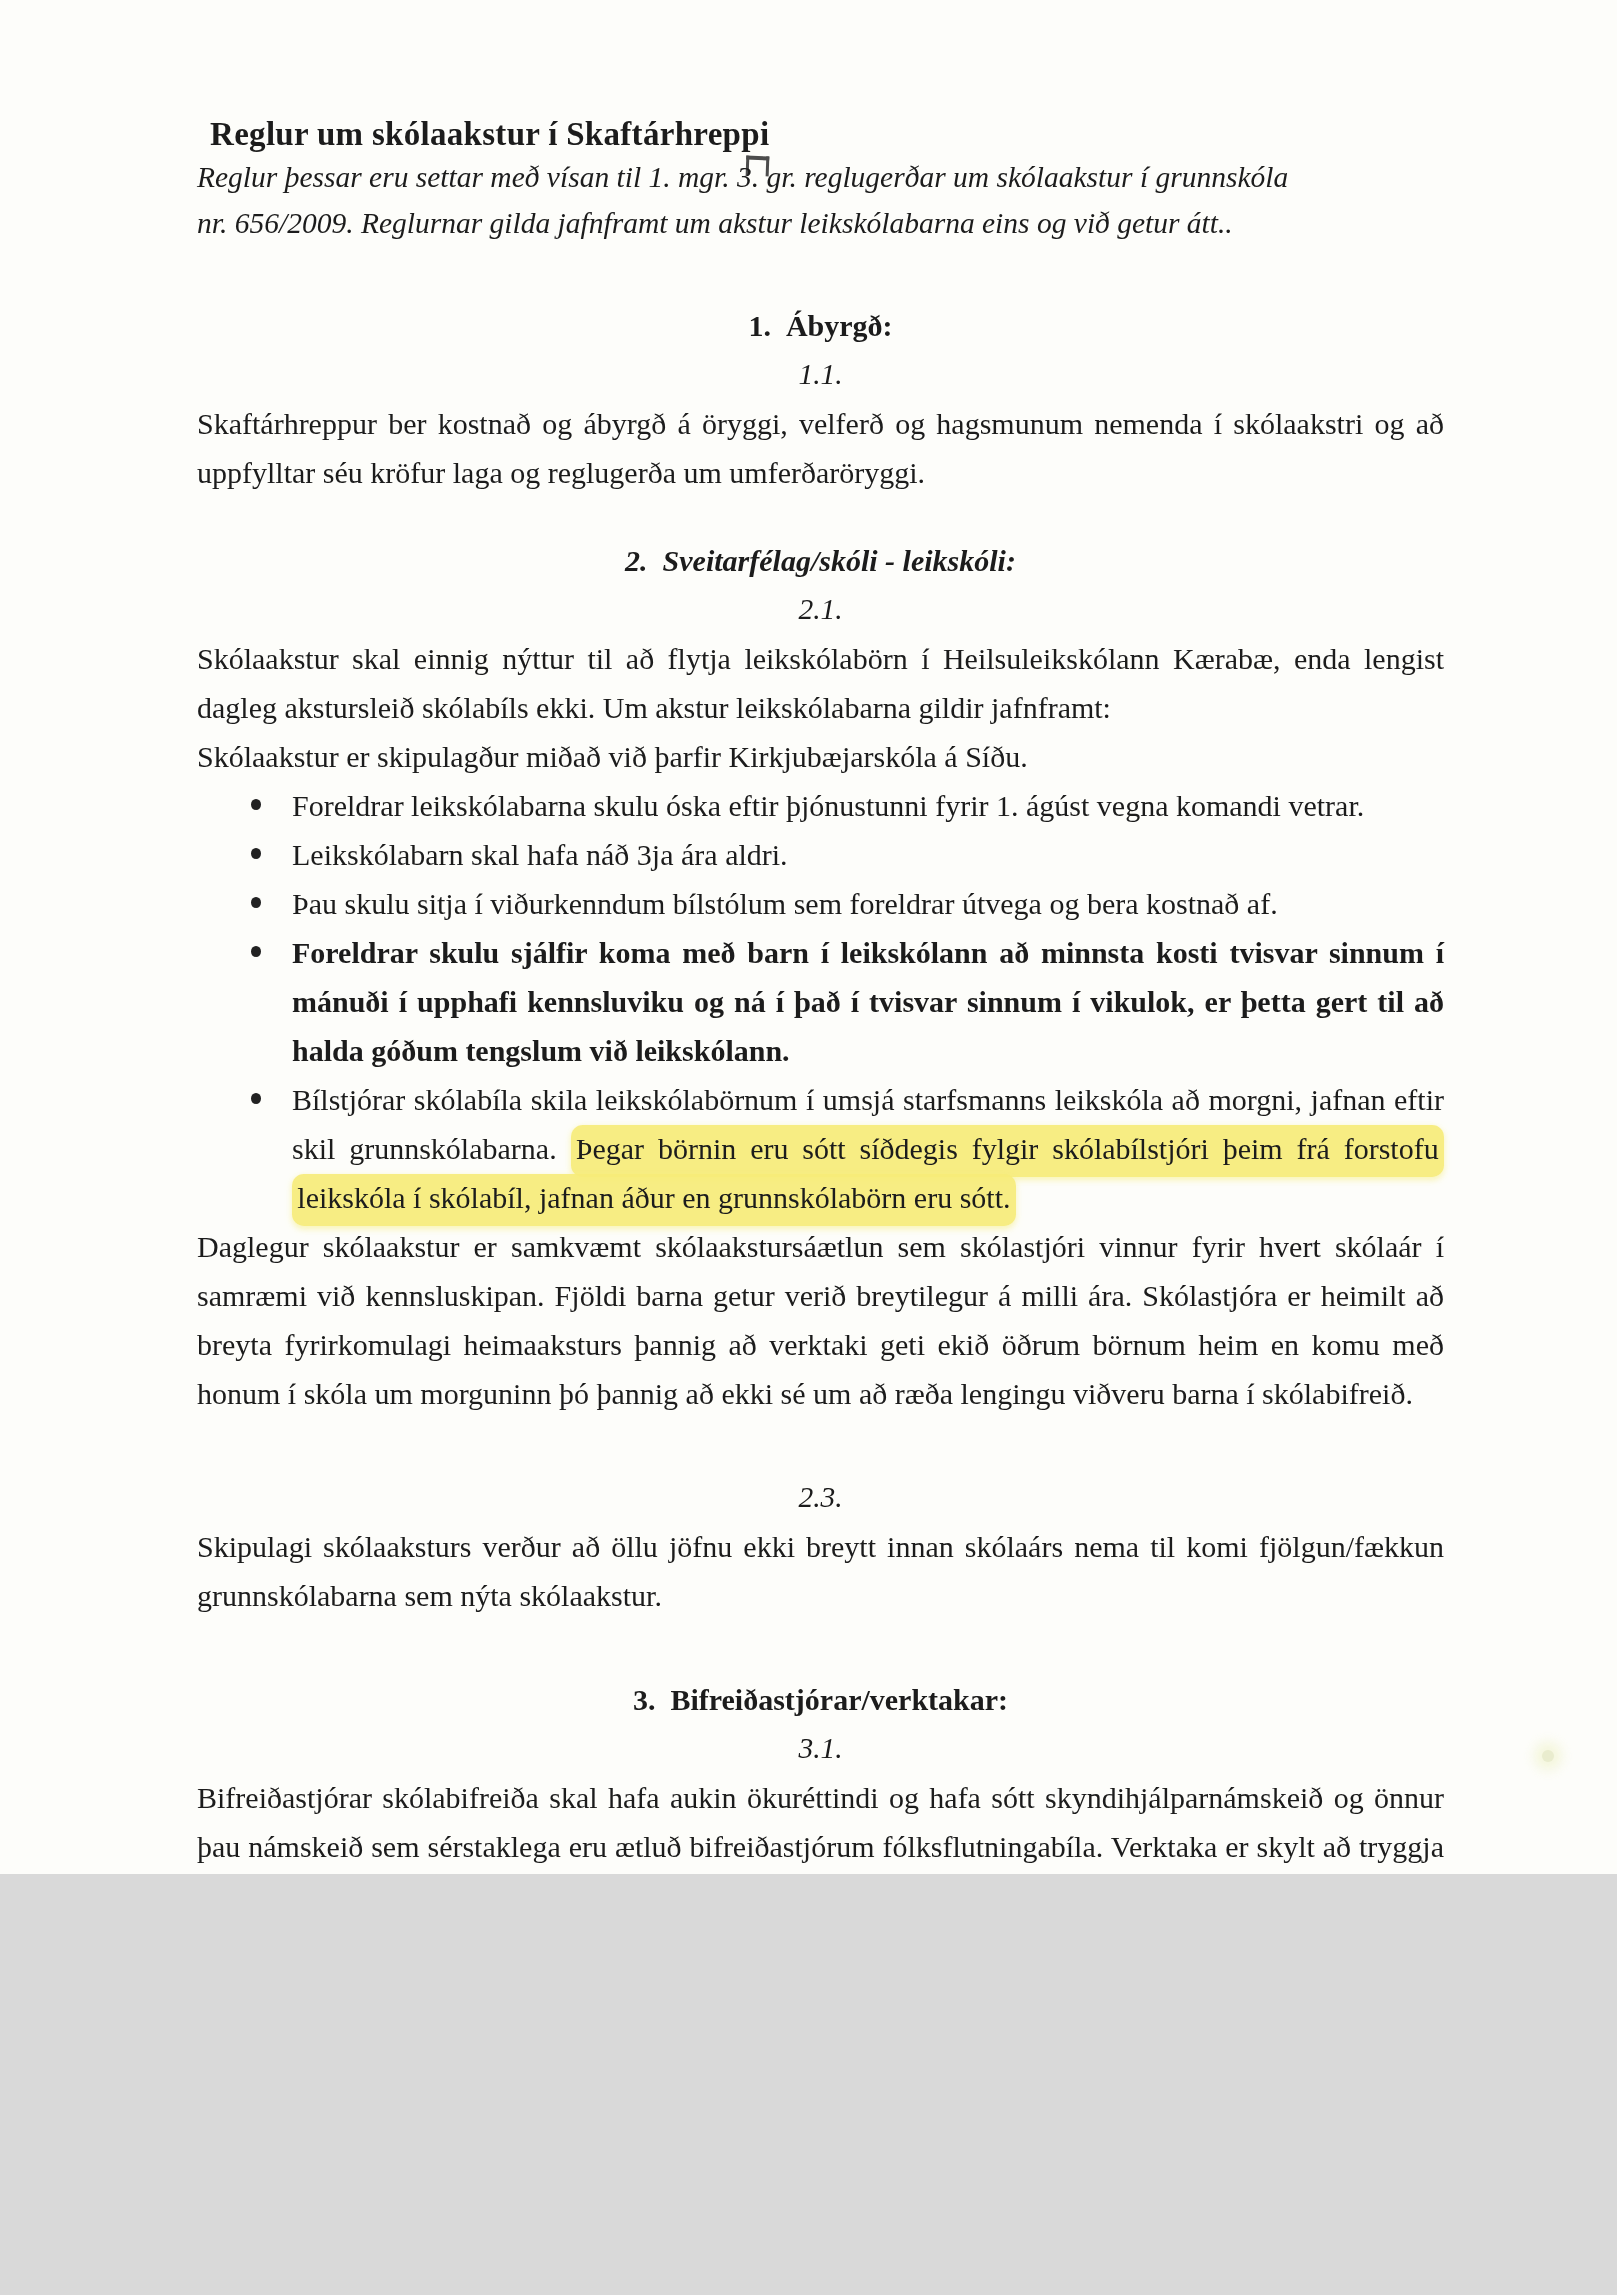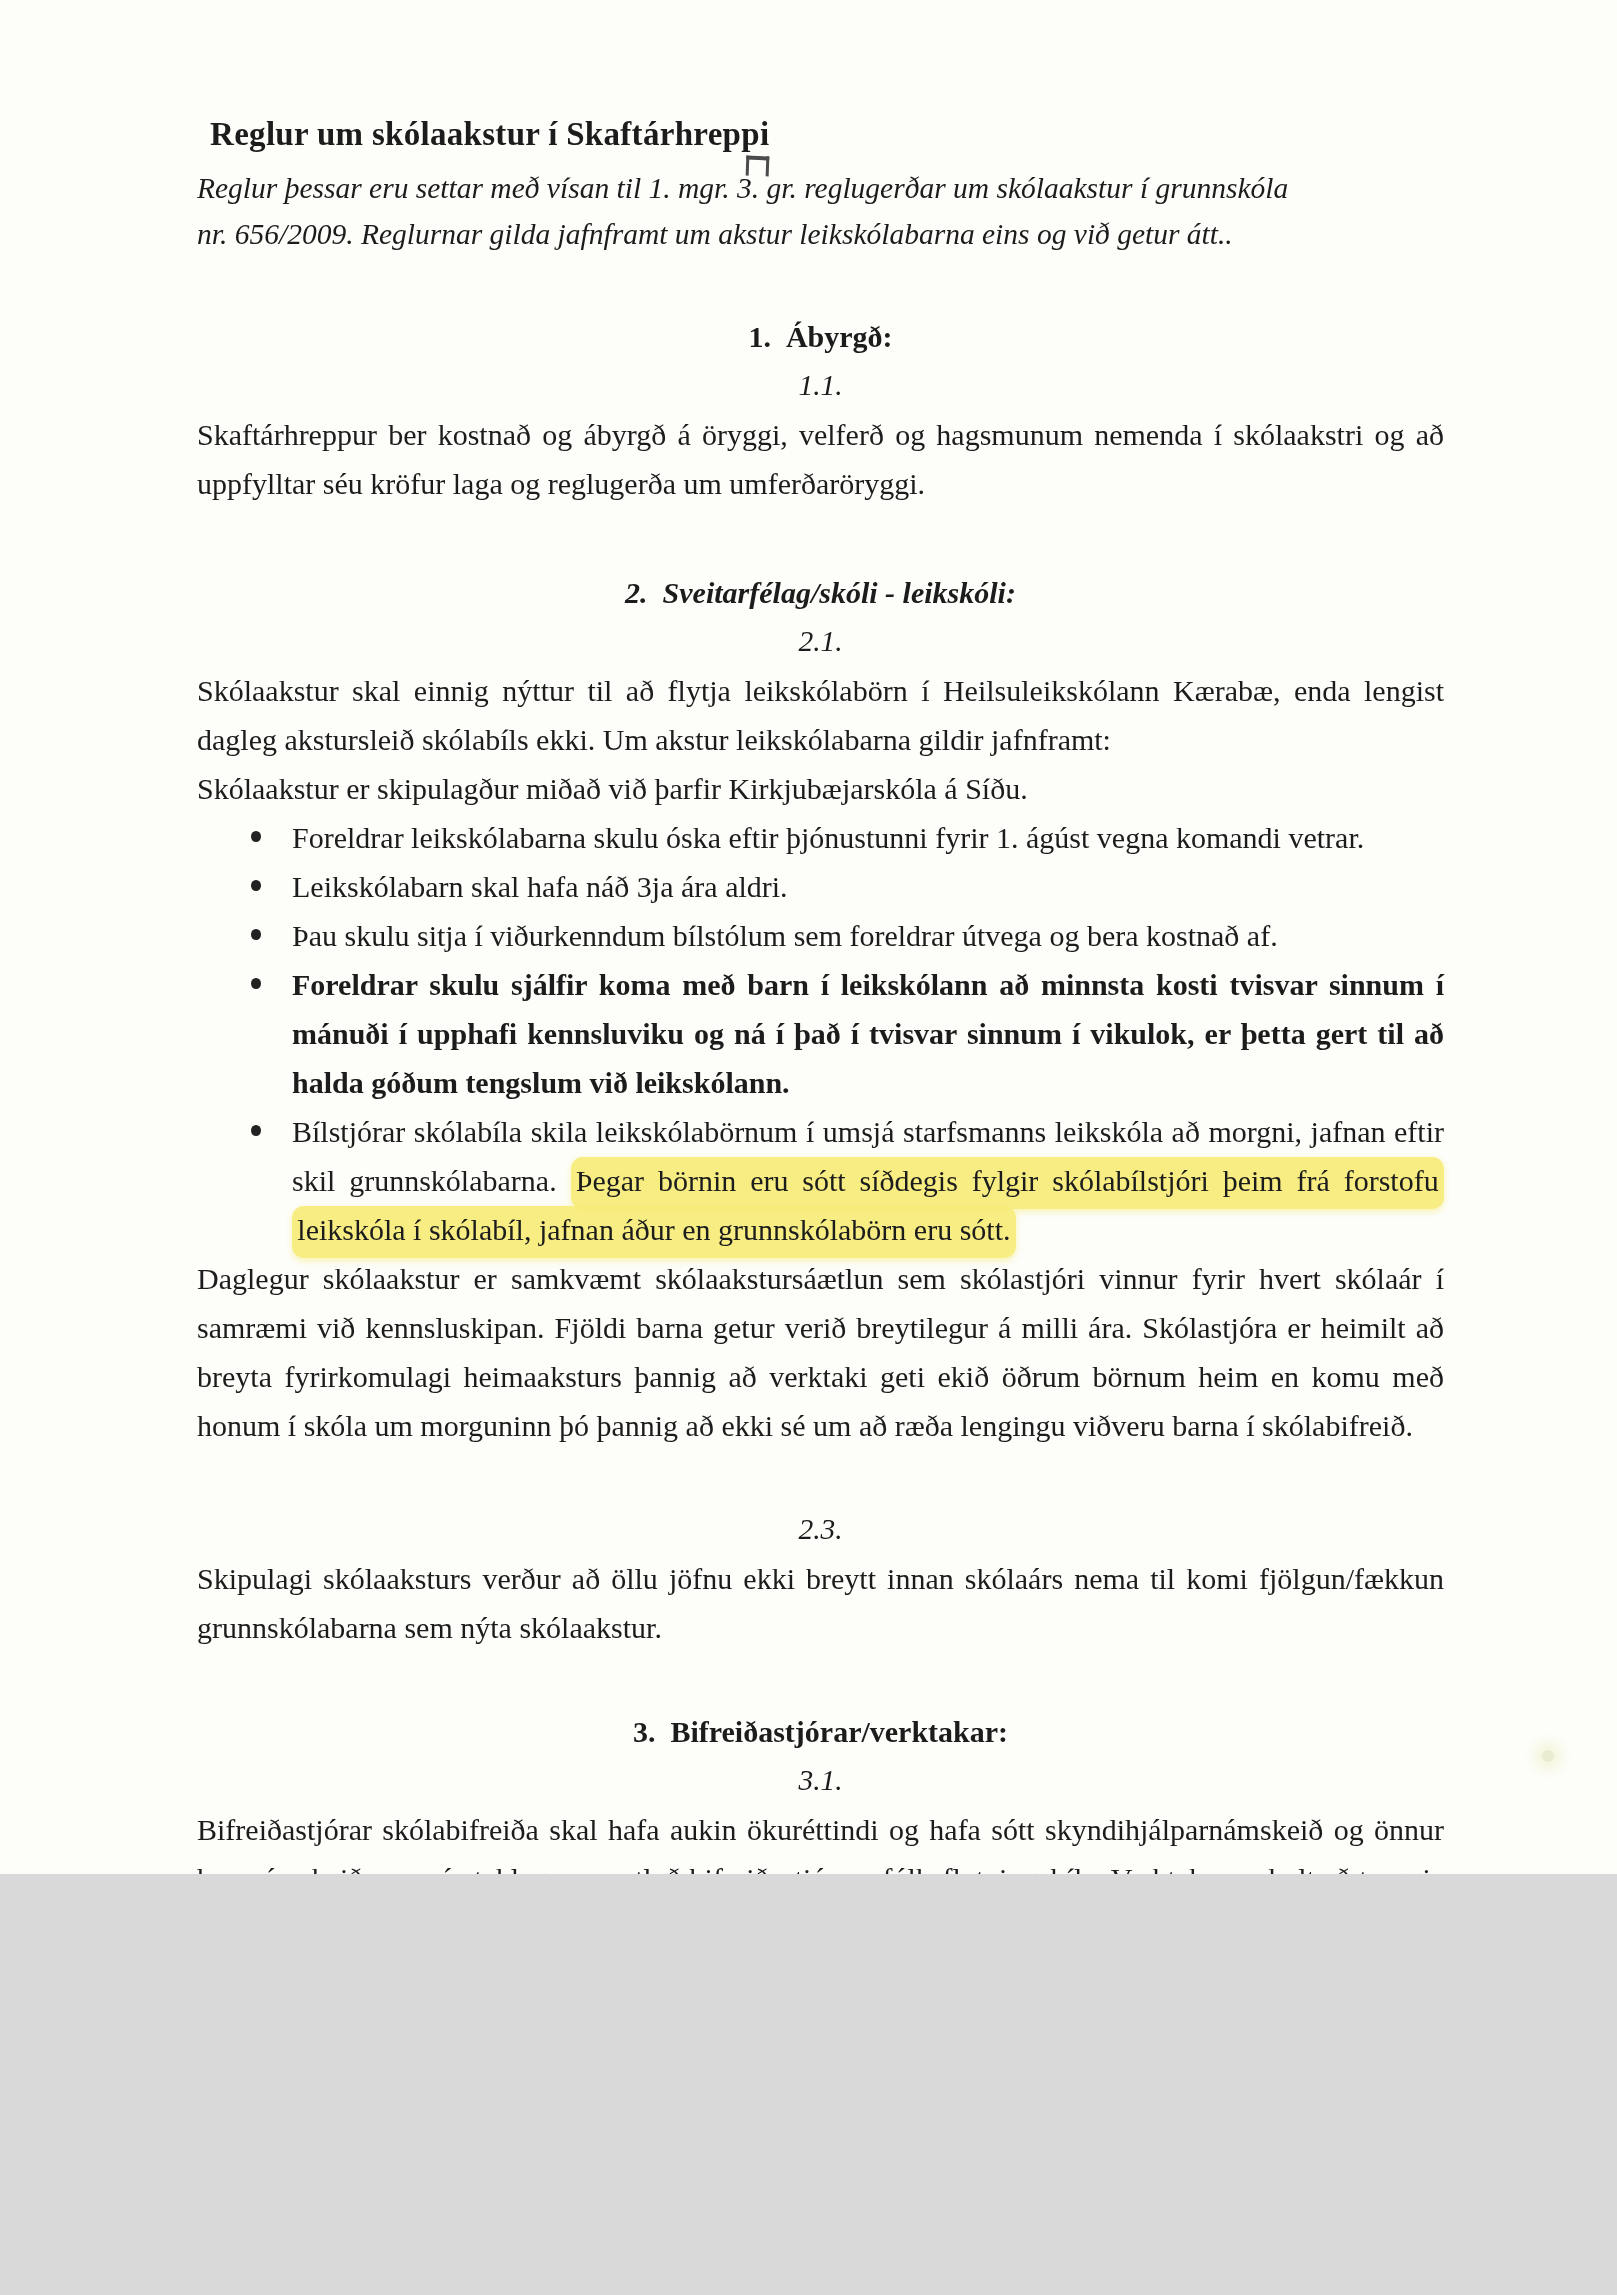"Reglur þessar eru settar með" .subtitle { margin-top: 12px -> 1px }
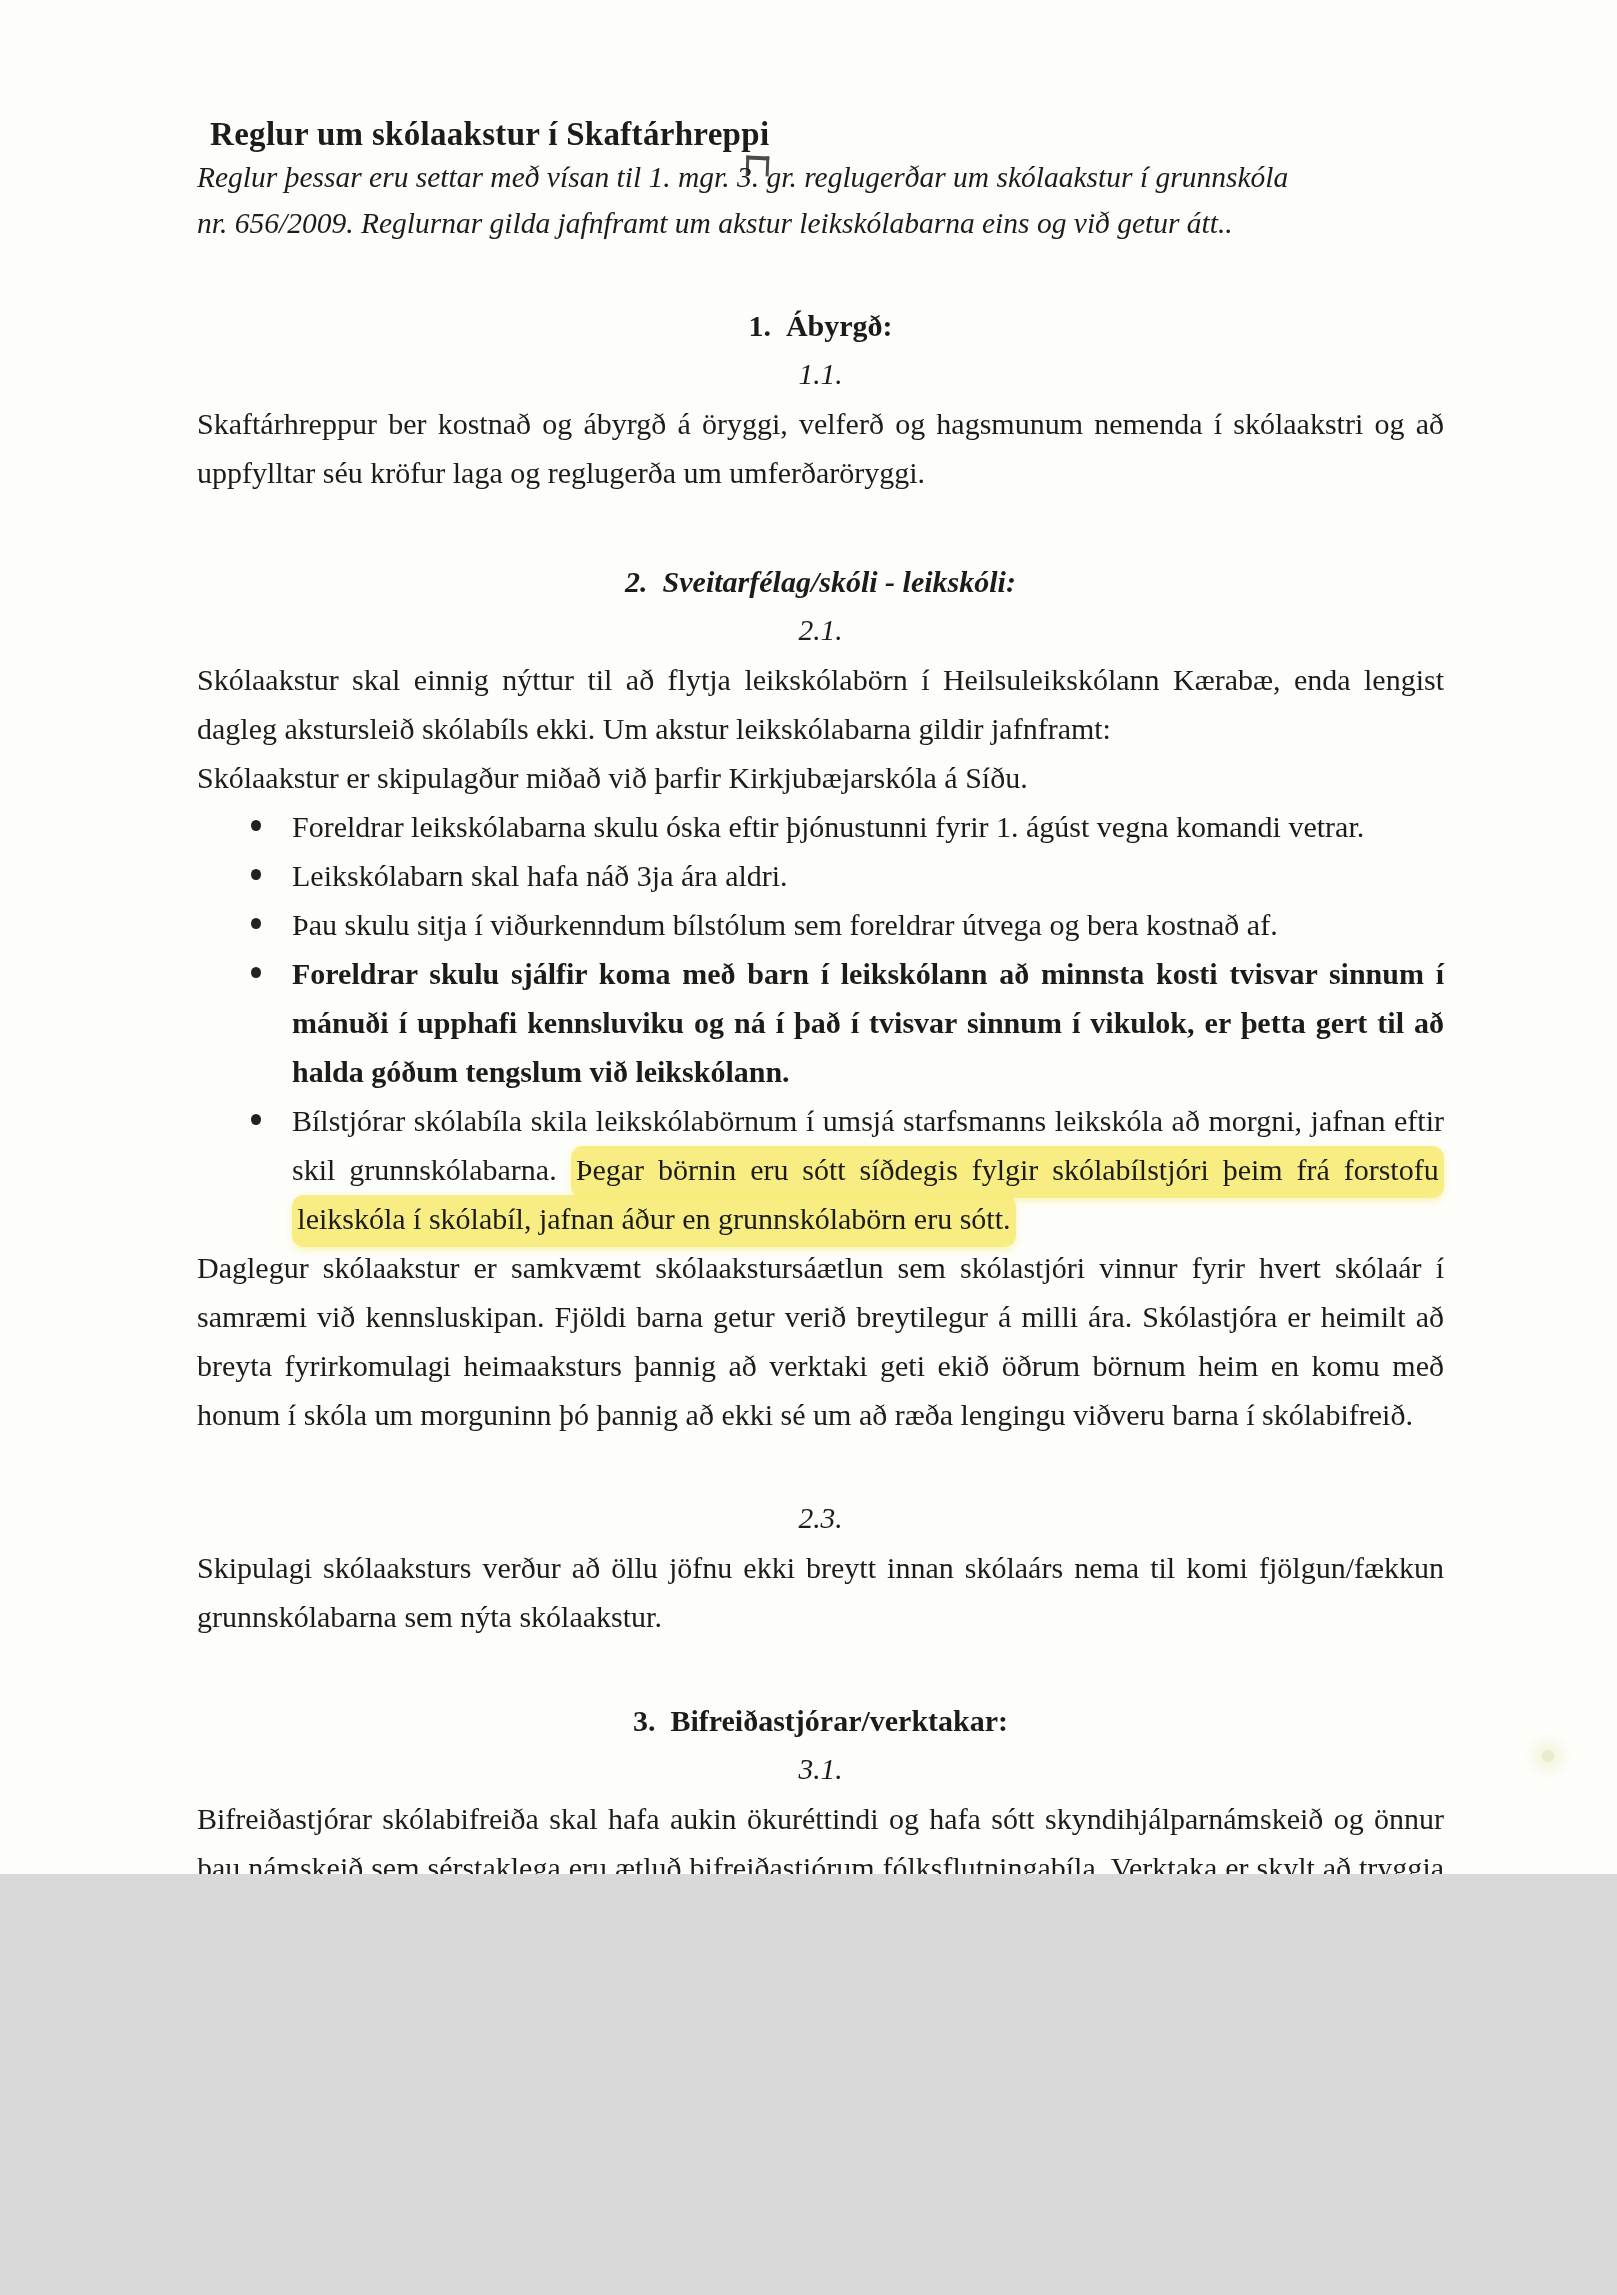"2. Sveitarfélag/skóli - leikskóli:" .gap-lg { margin-top: 60px -> 39px }
